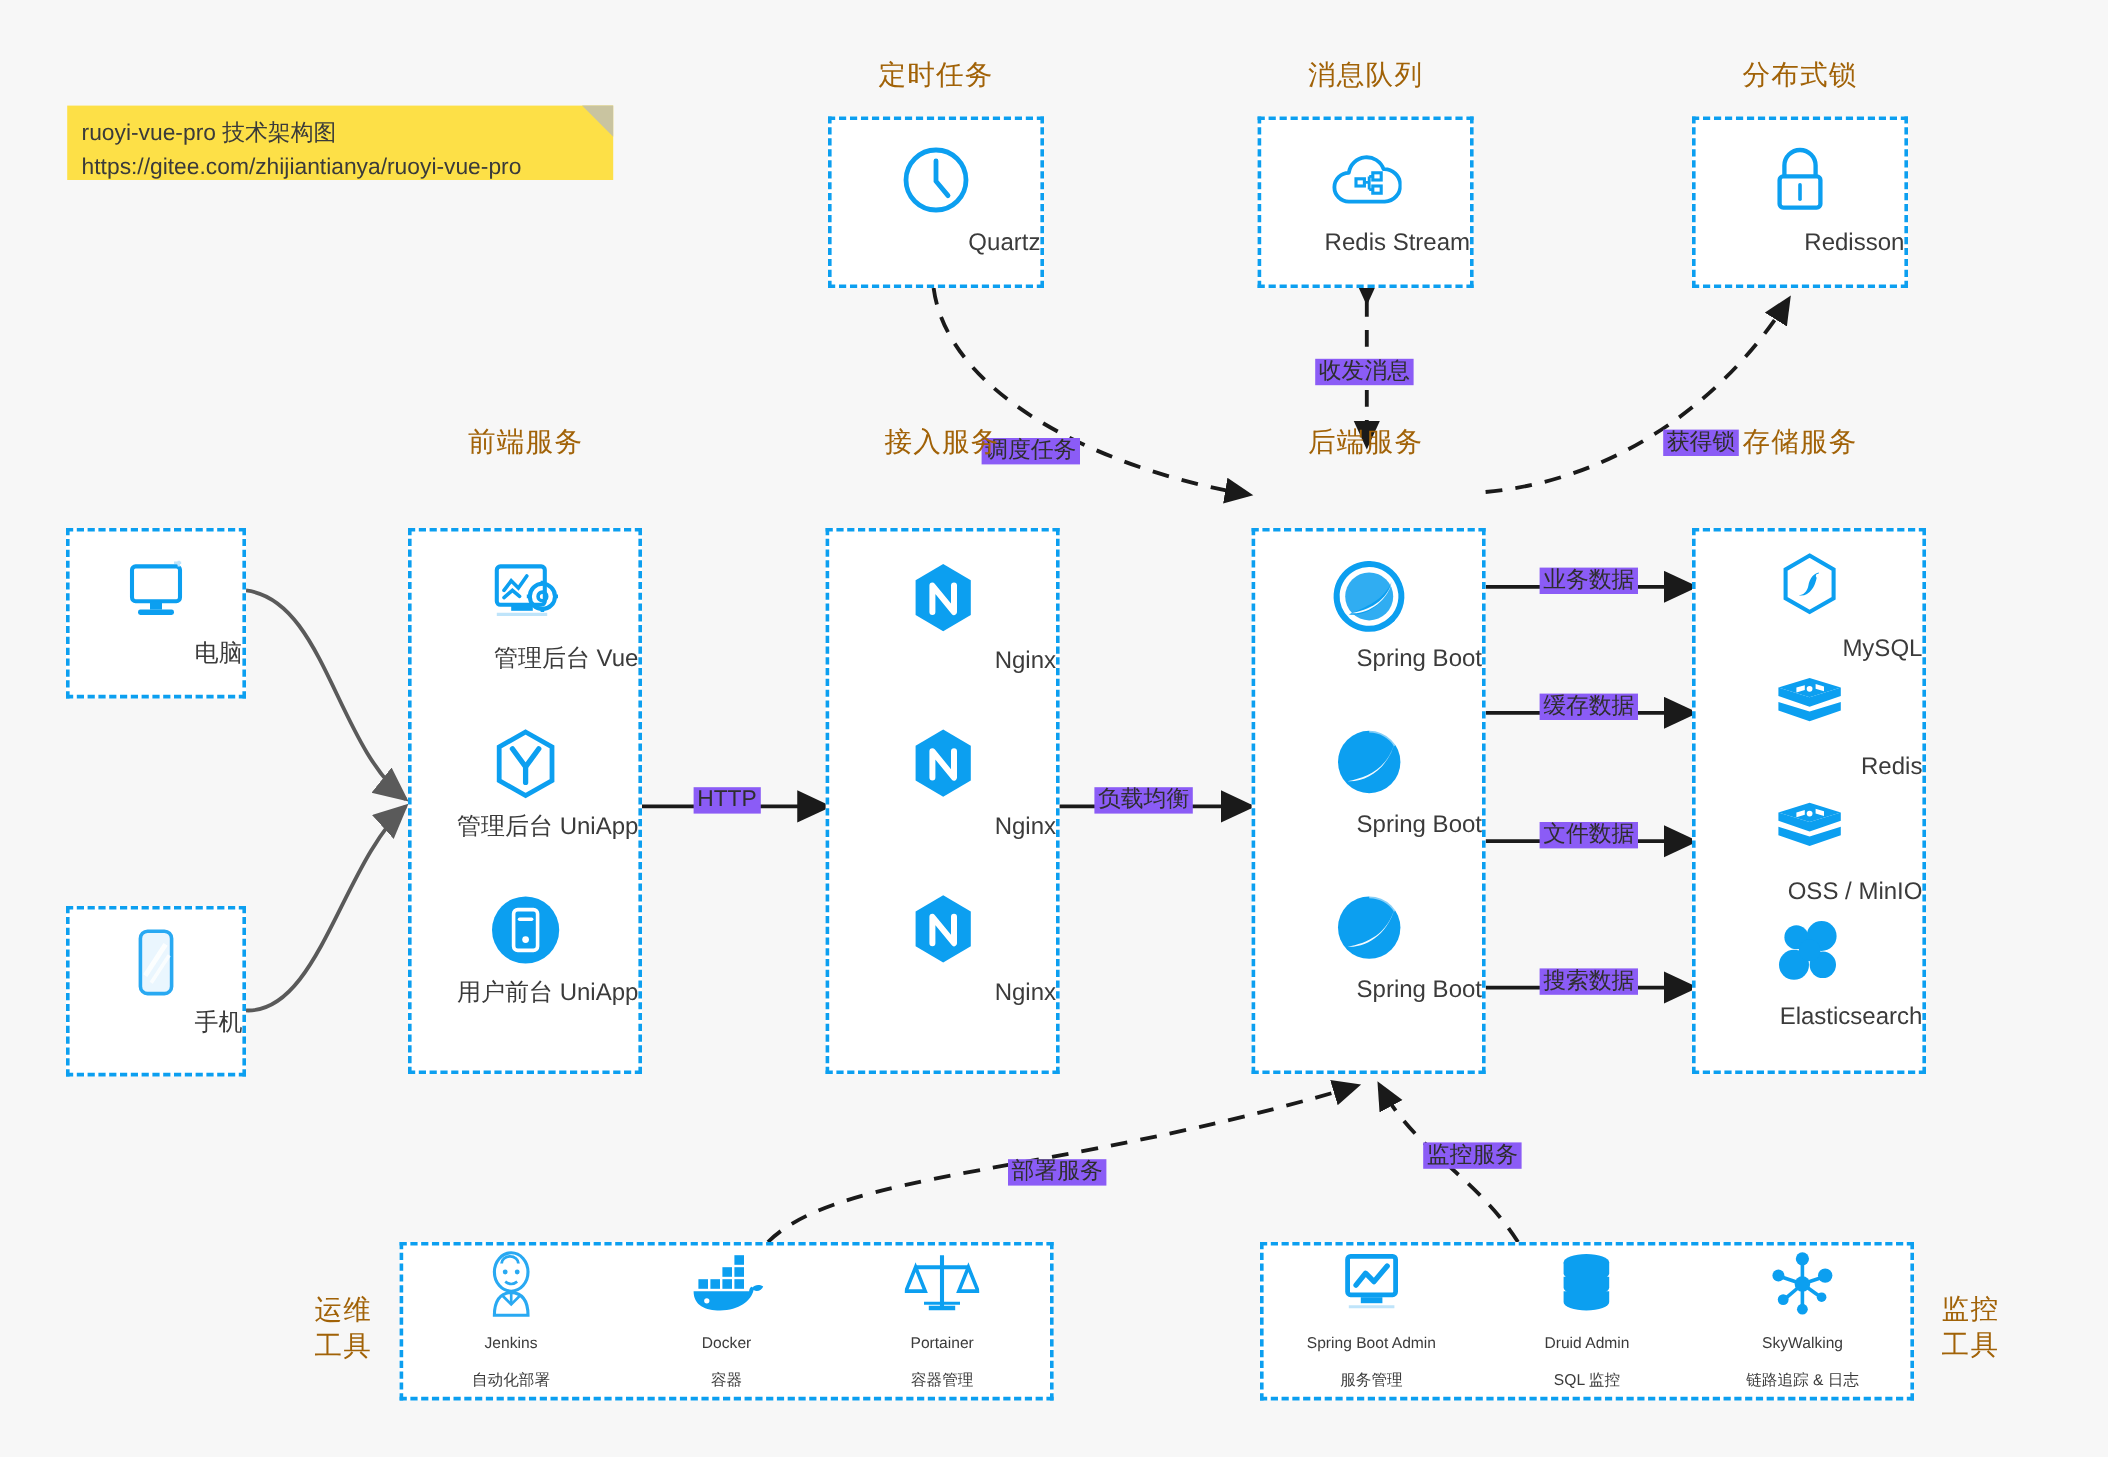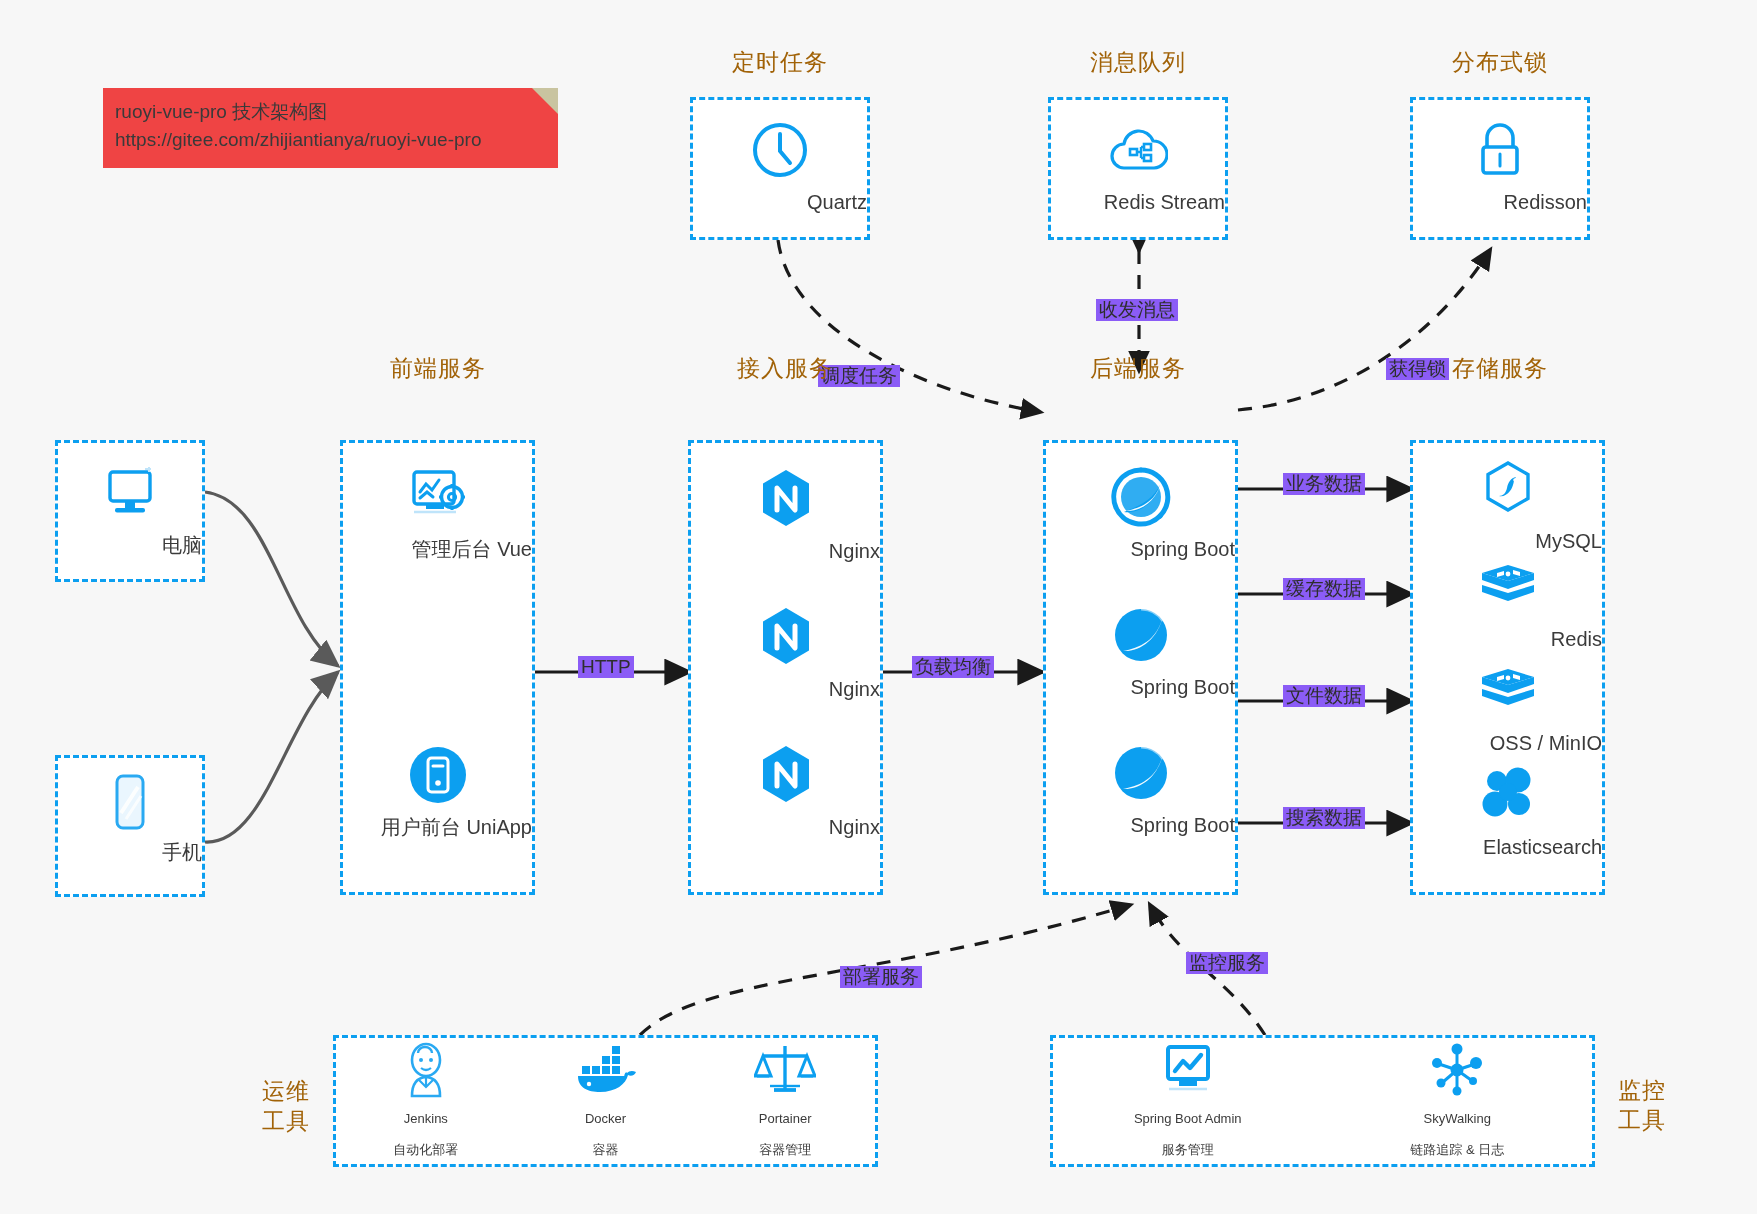"ruoyi-vue-pro 技术架构图" .note { background: #ef4444 -> #fde047; height: 80px -> 62px; margin-left: 47px -> none }
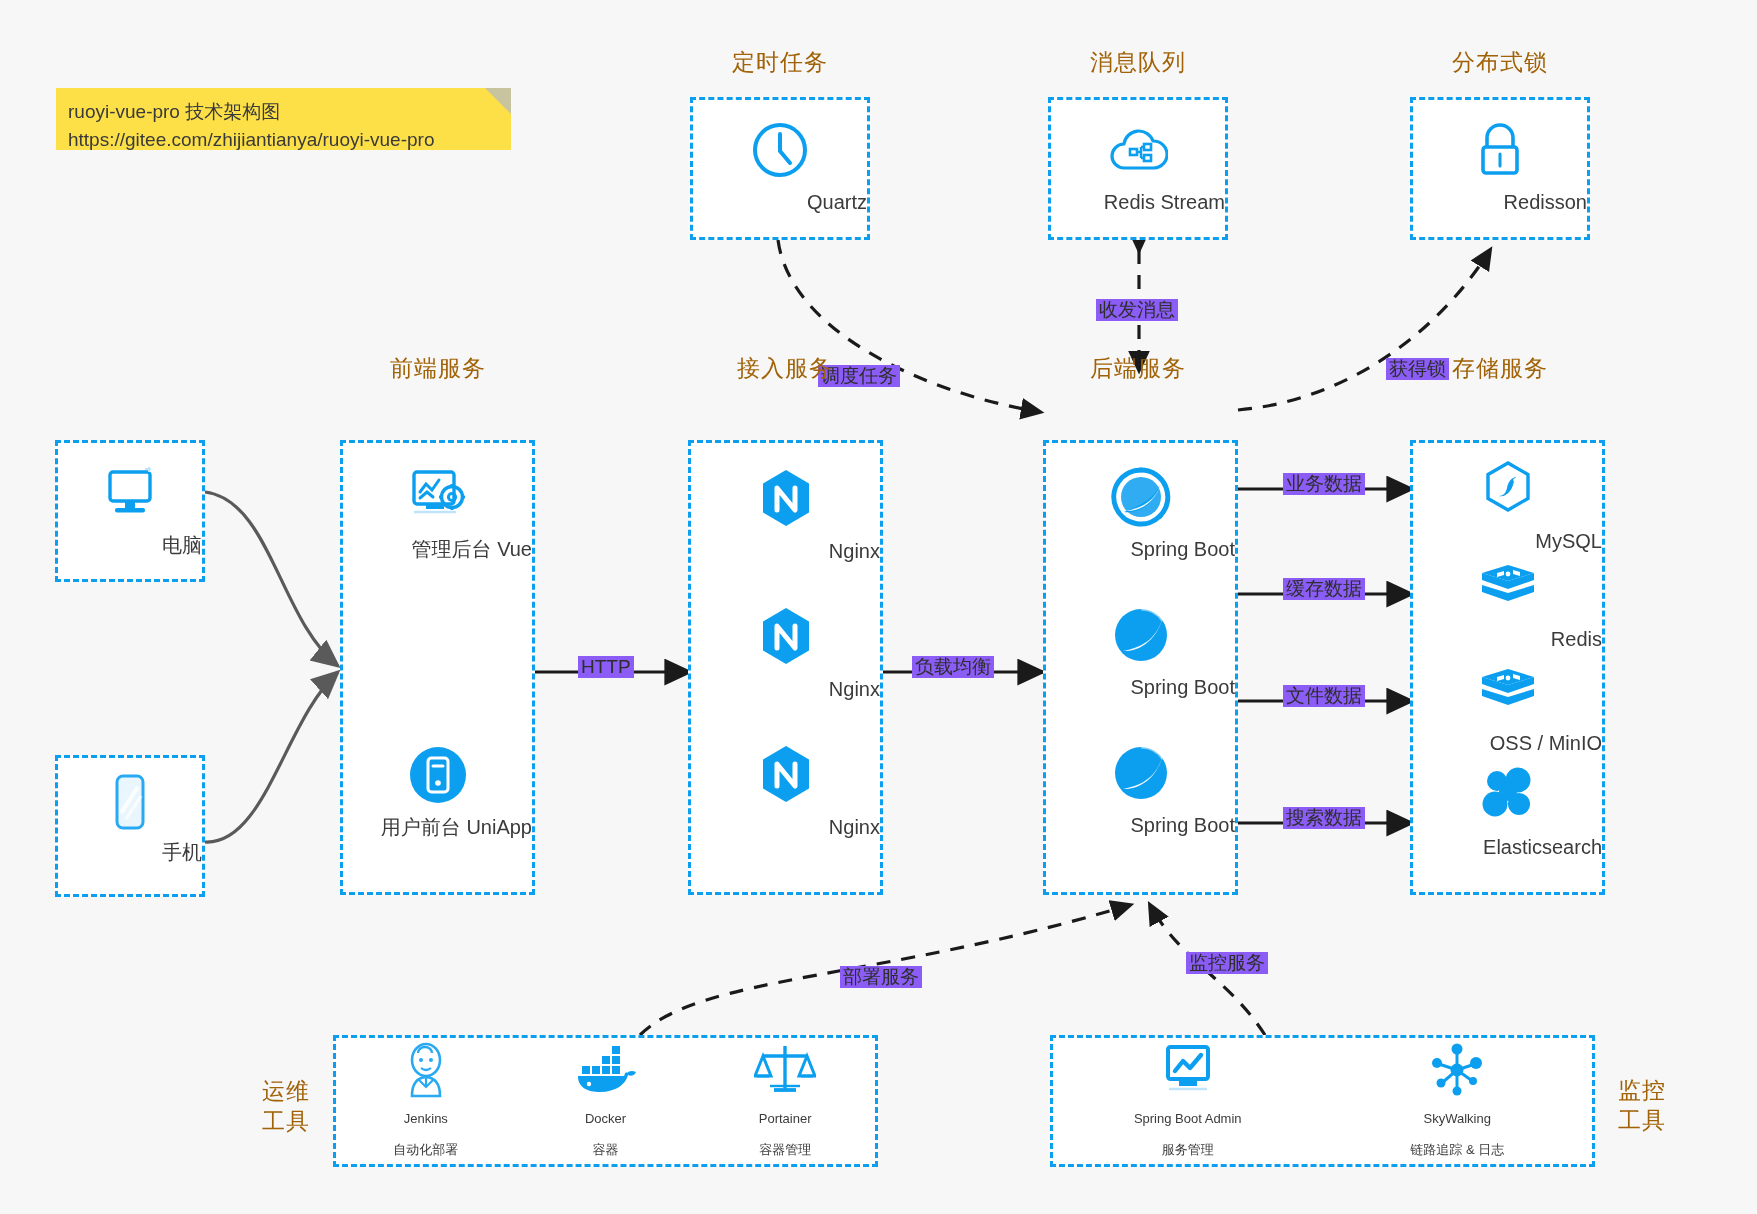"管理后台 UniApp" div.node { html: none -> <div> <div> <svg> <path></path> <path></path> <path></path> </svg> </div> <div>管理后台 UniApp</div> </div> }
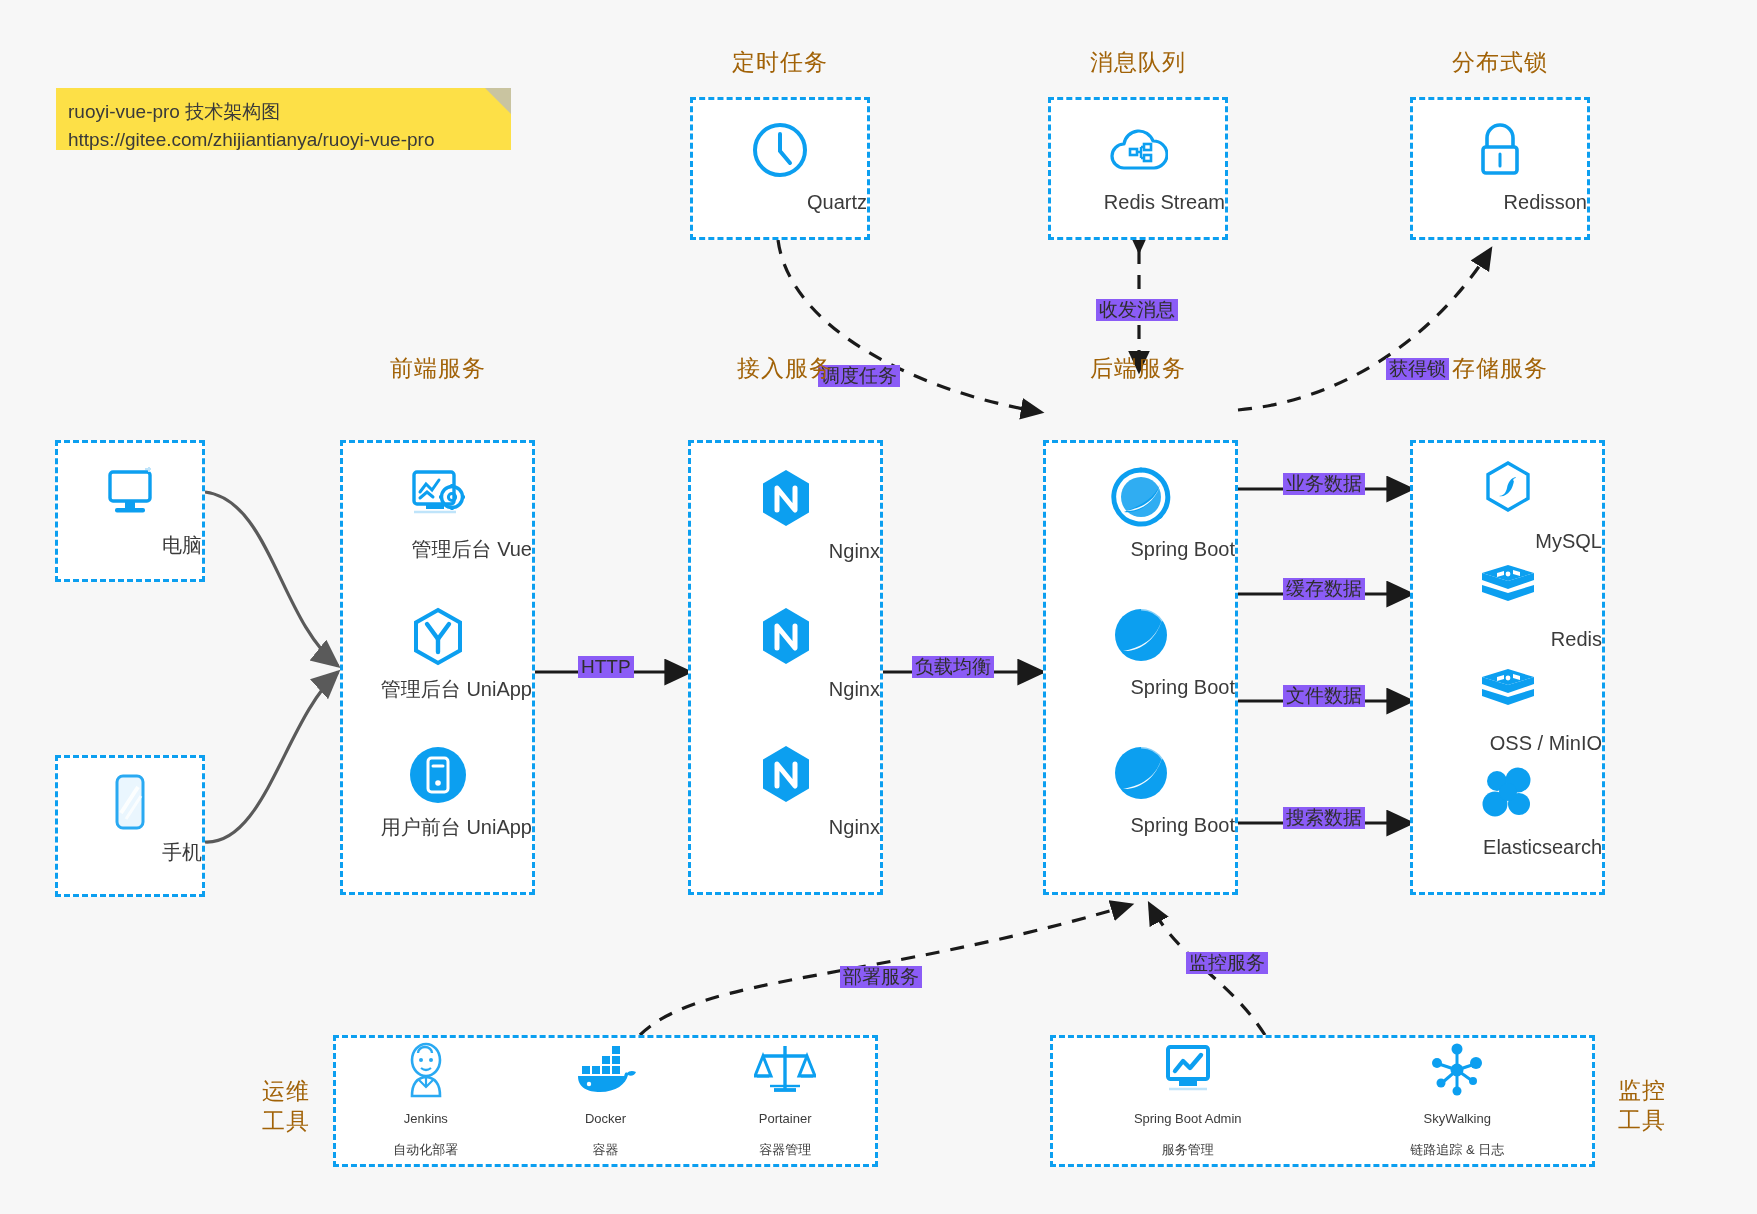"Druid Admin" div.tool { html: none -> <div> <div> <svg> <ellipse></ellipse> <path></path> <path></path> <path></path> </svg> </div> <div>Druid Admin</div> <div>SQL 监控</div> </div> }
